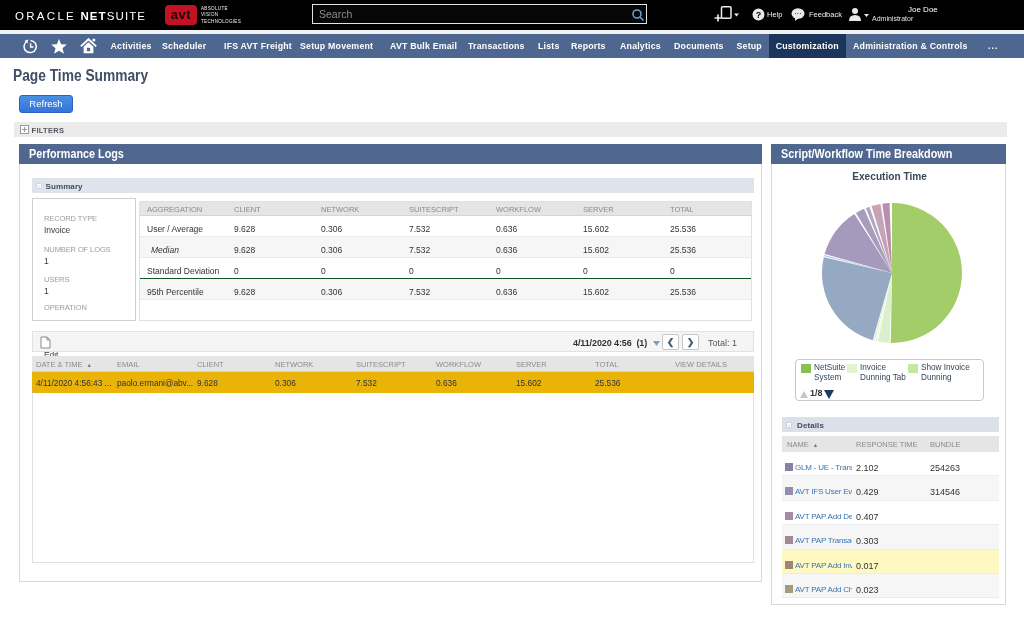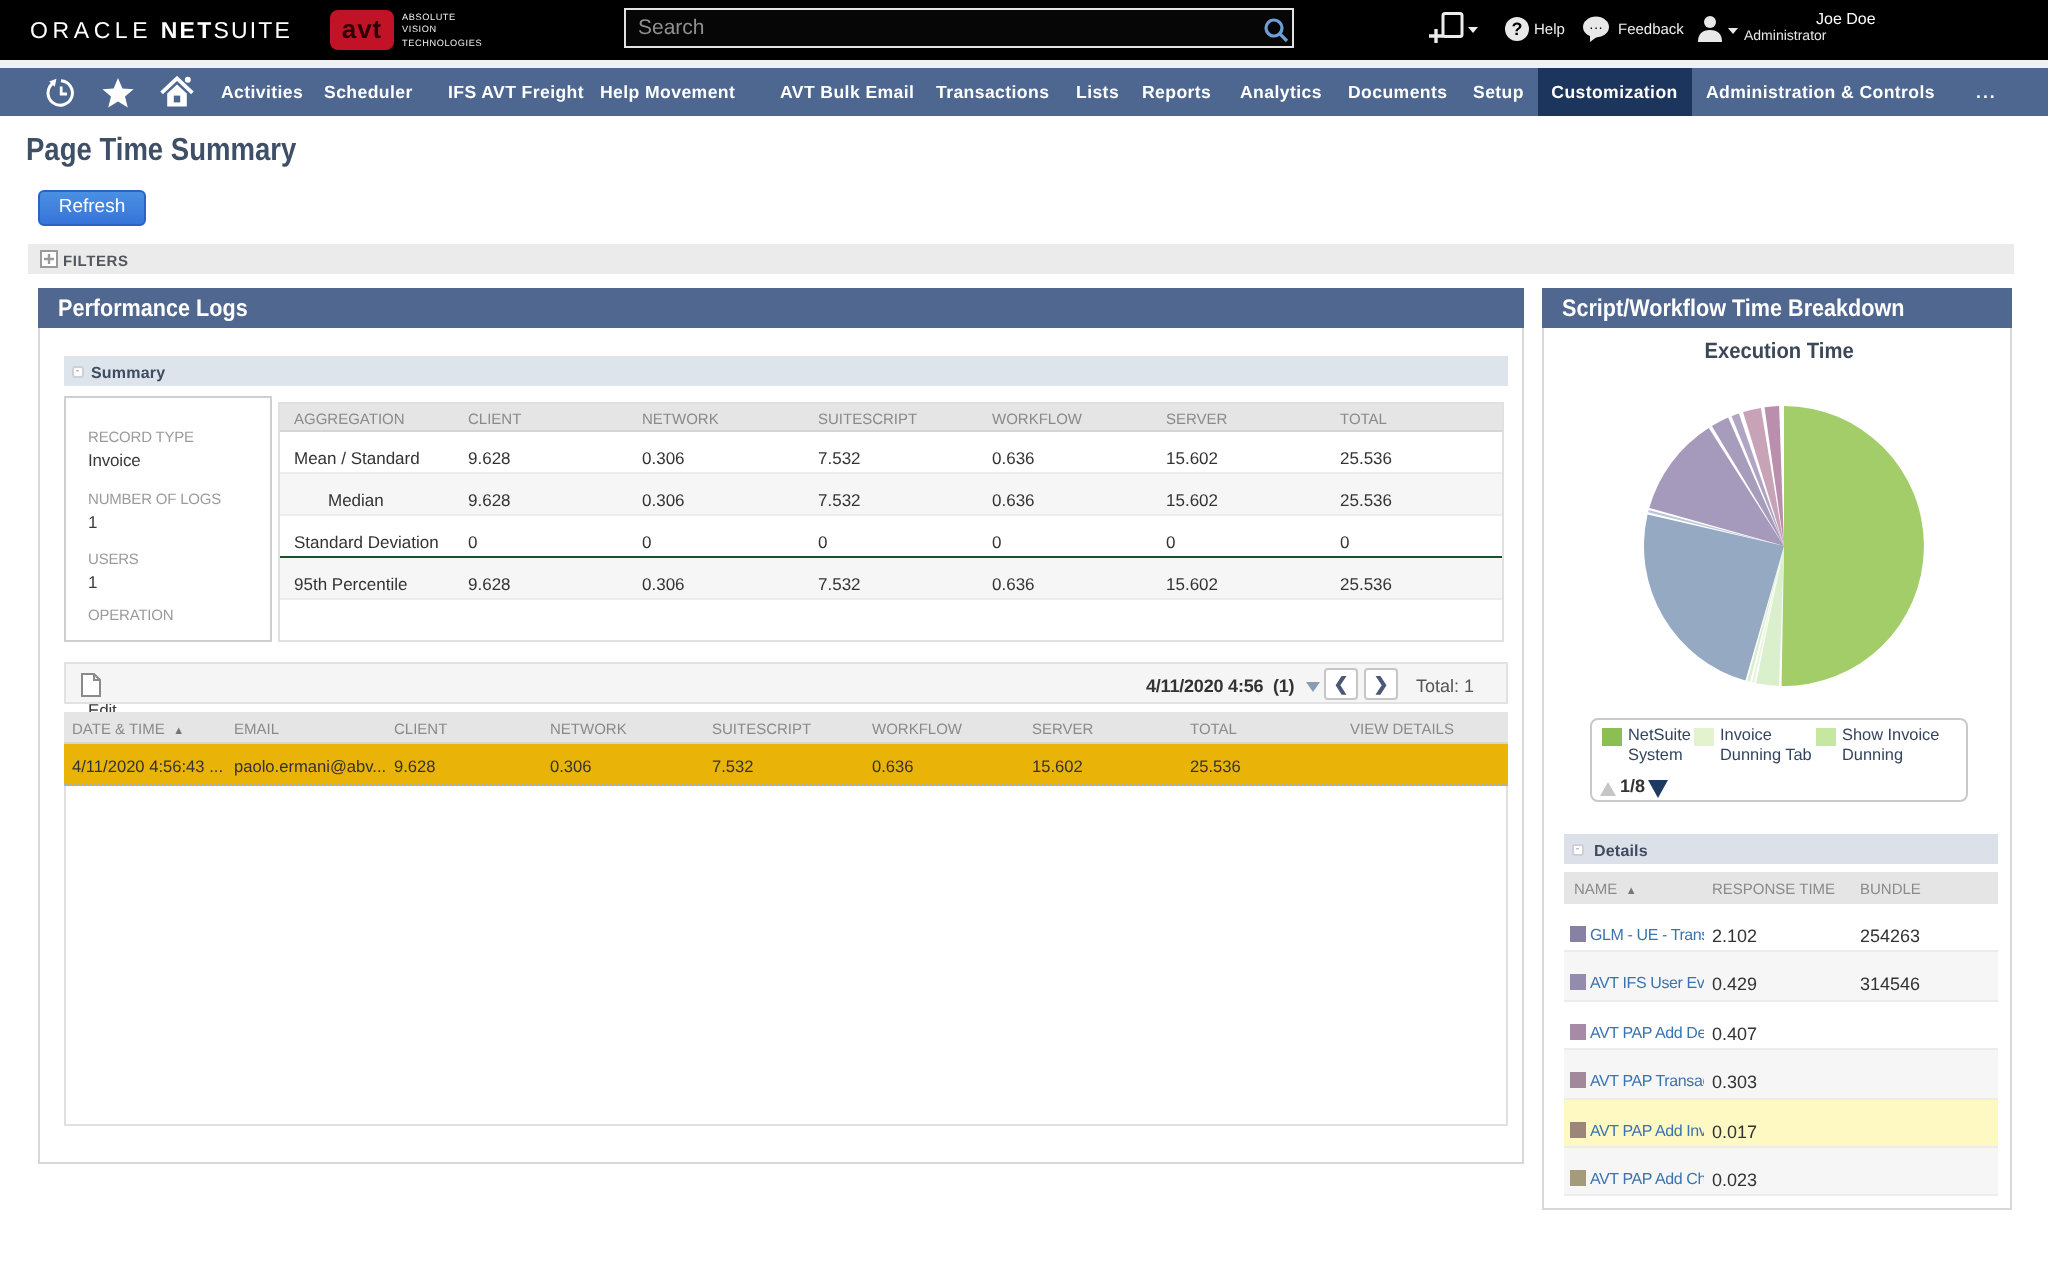"Help Movement" div.navitem { text: Help -> Setup }
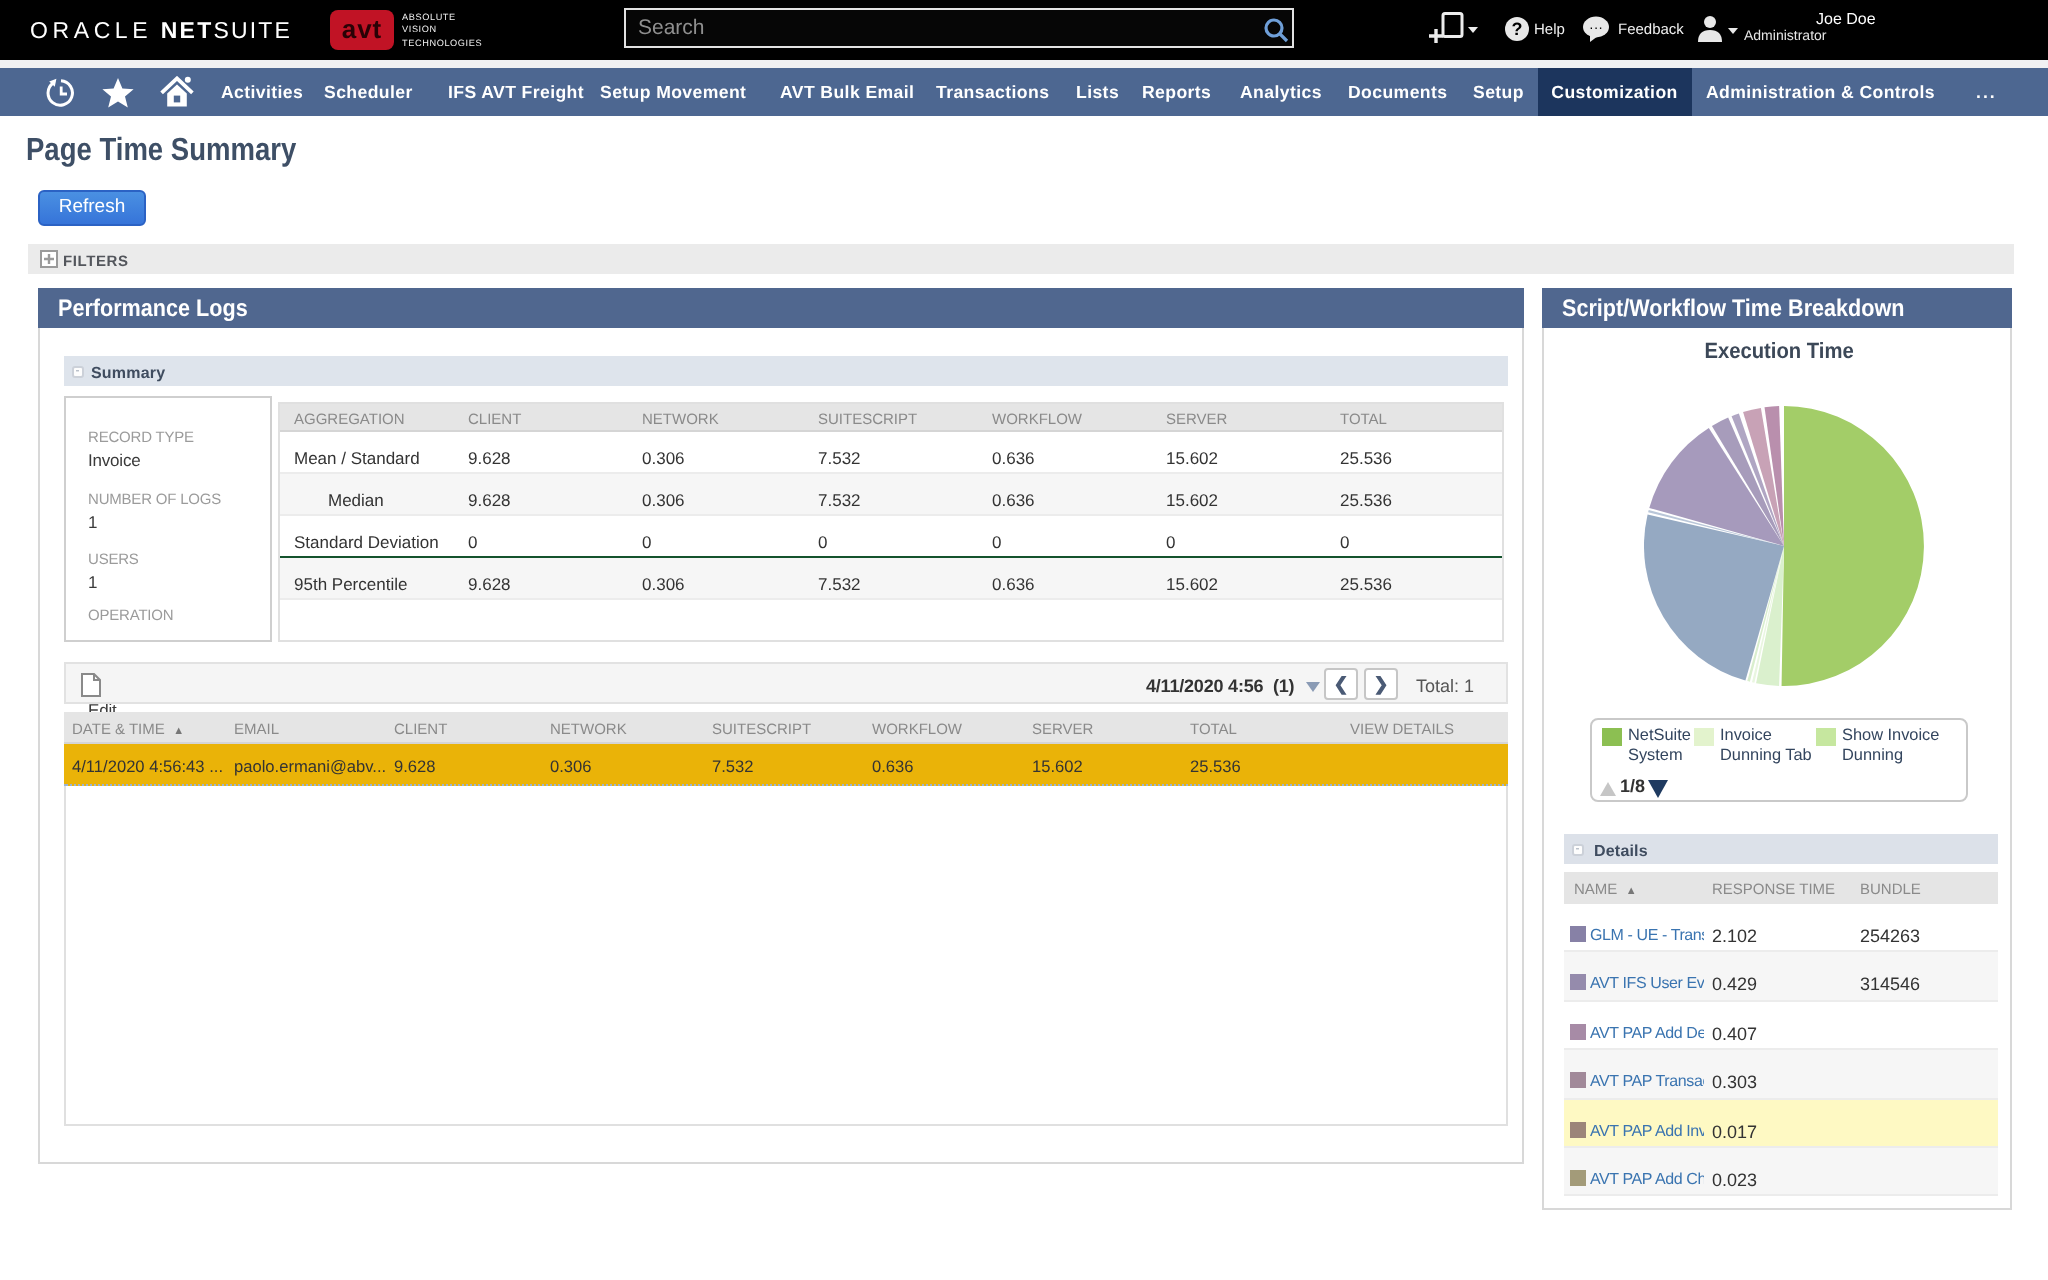"Mean / Standard" span.abs { text: Mean / Standard -> User / Average }
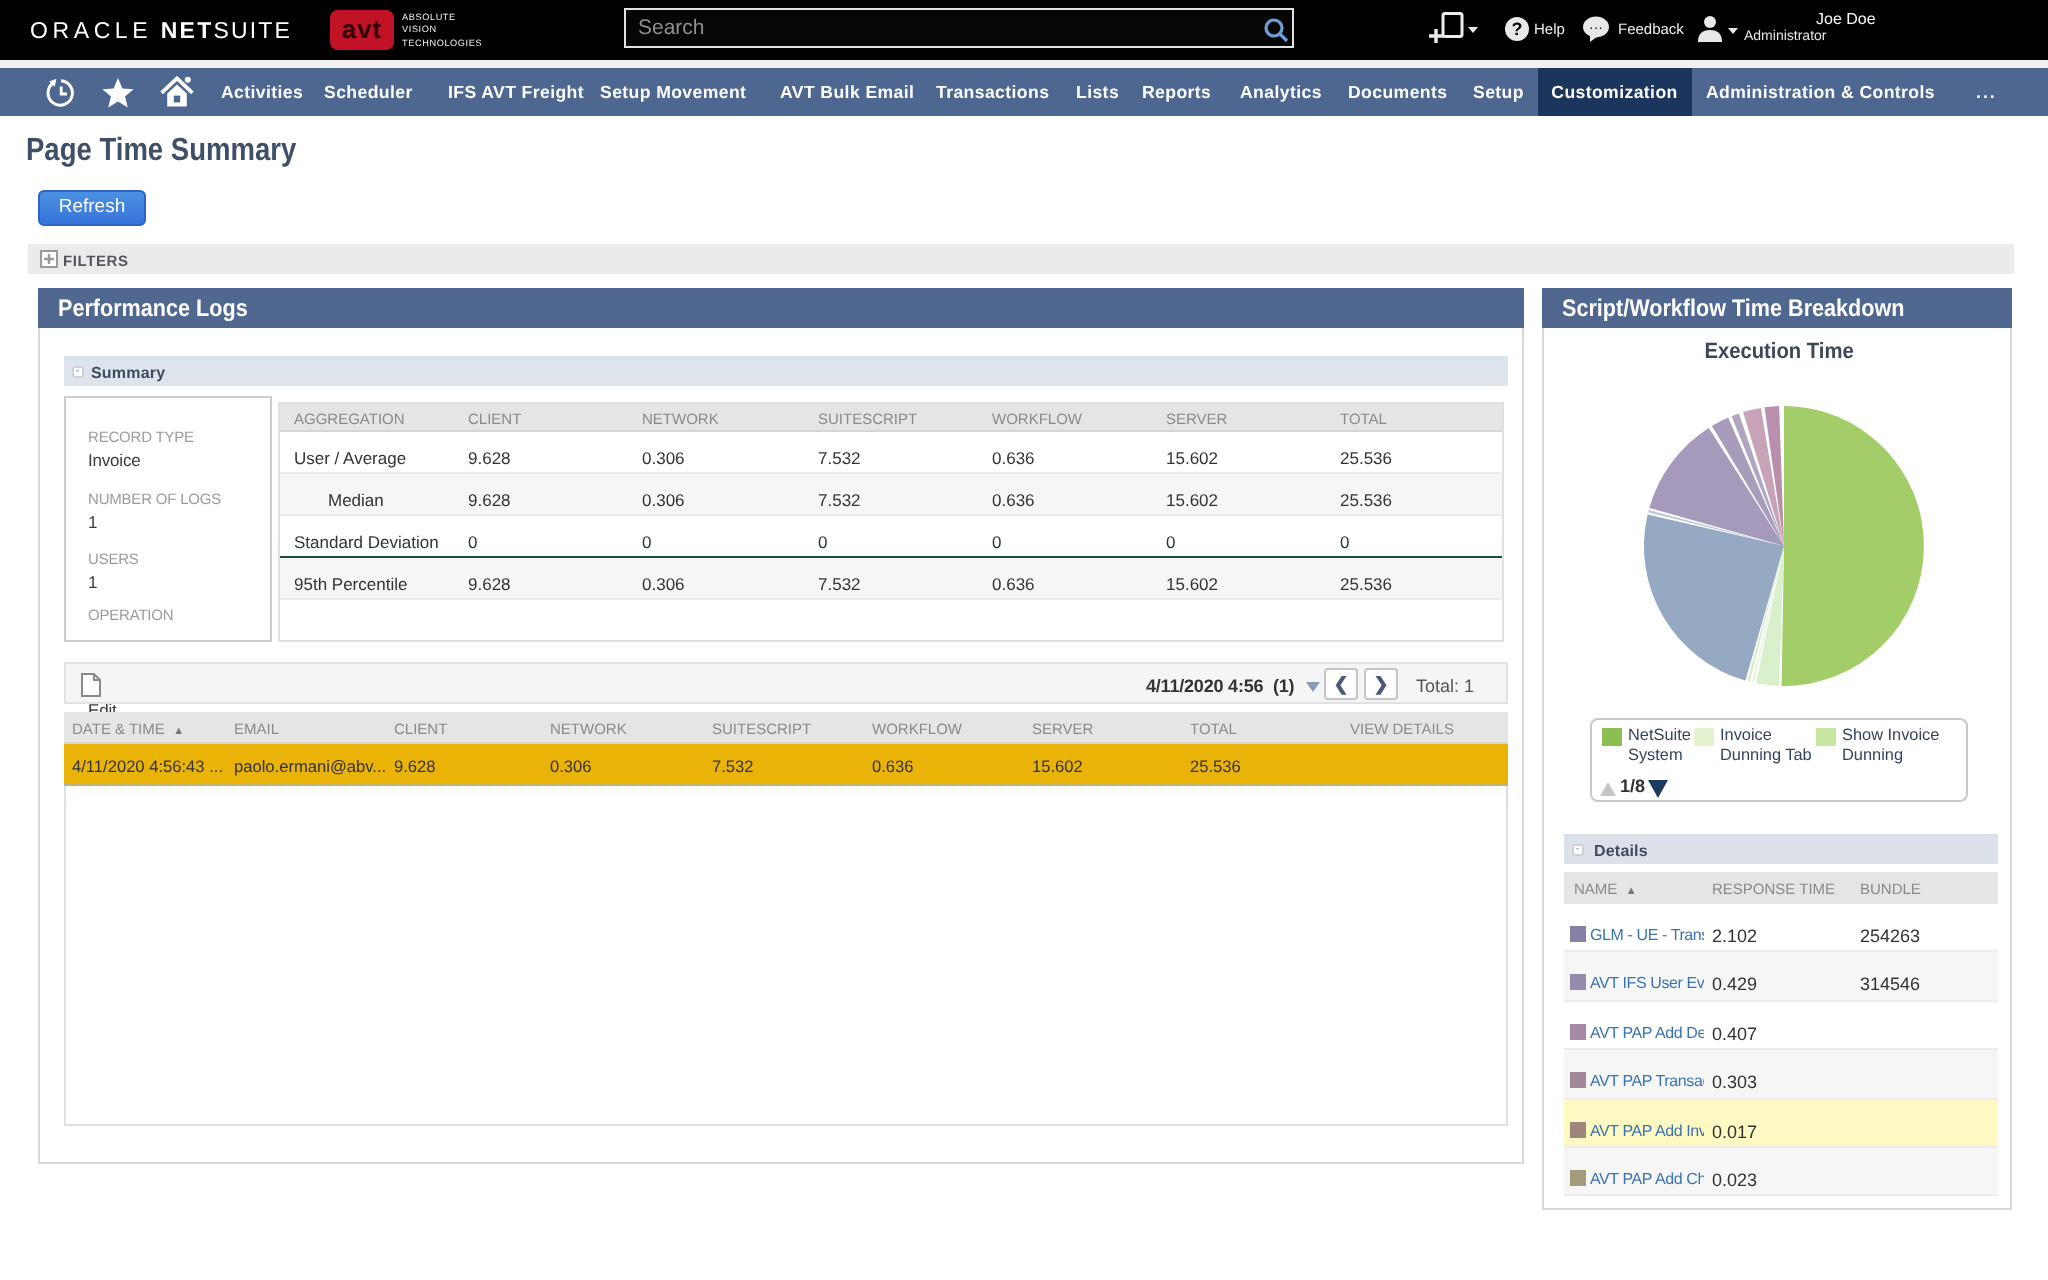"Median" span.abs { font-style: none -> italic; left: 24px -> 11px }
